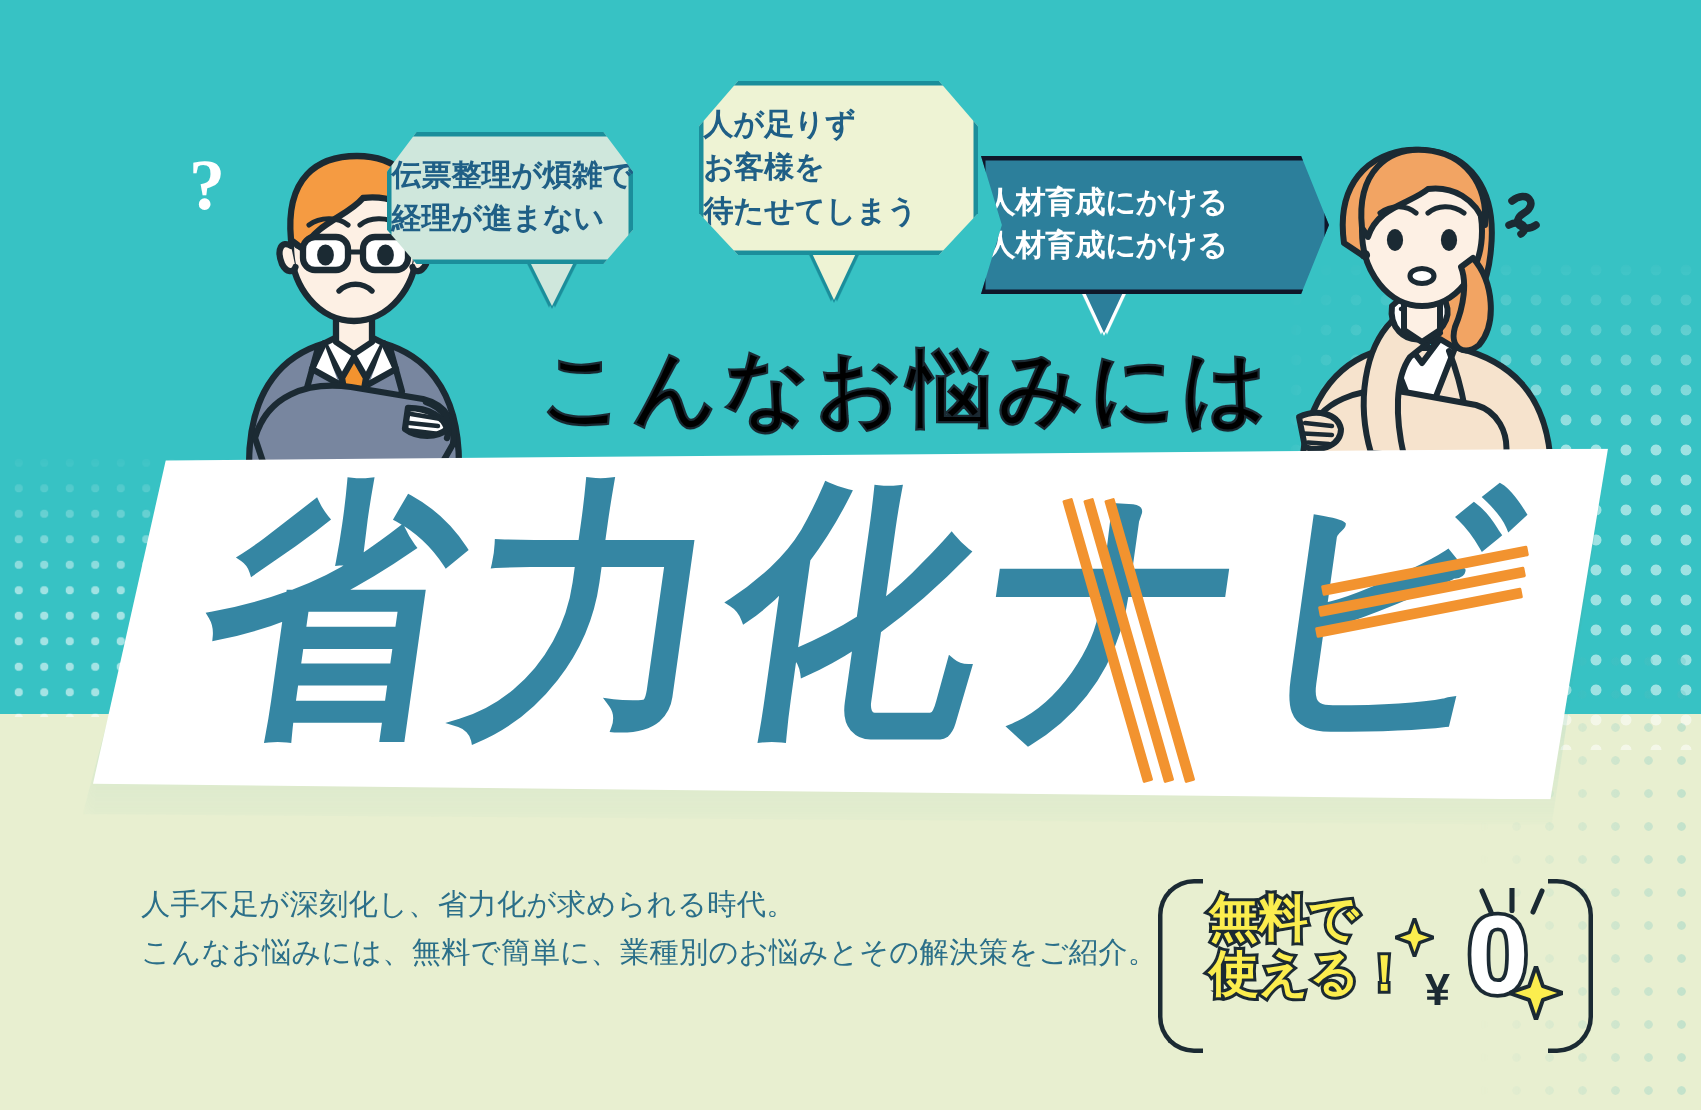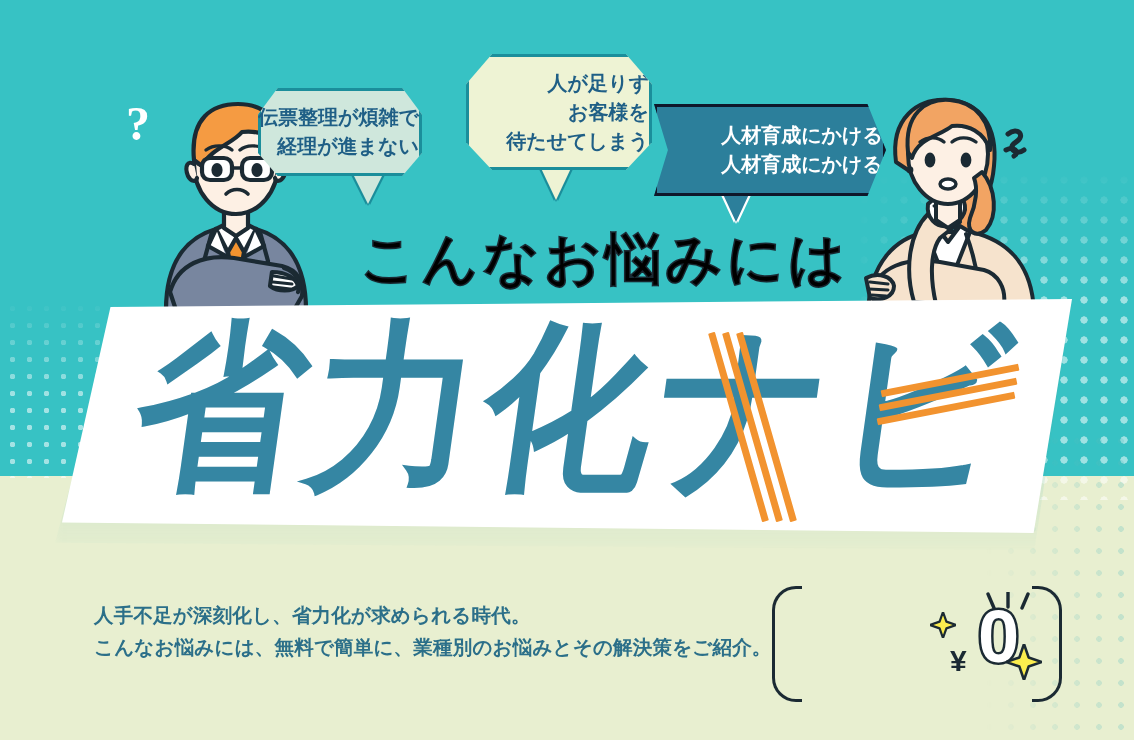"人が足りず" .bubble { align-items: flex-end -> flex-start }
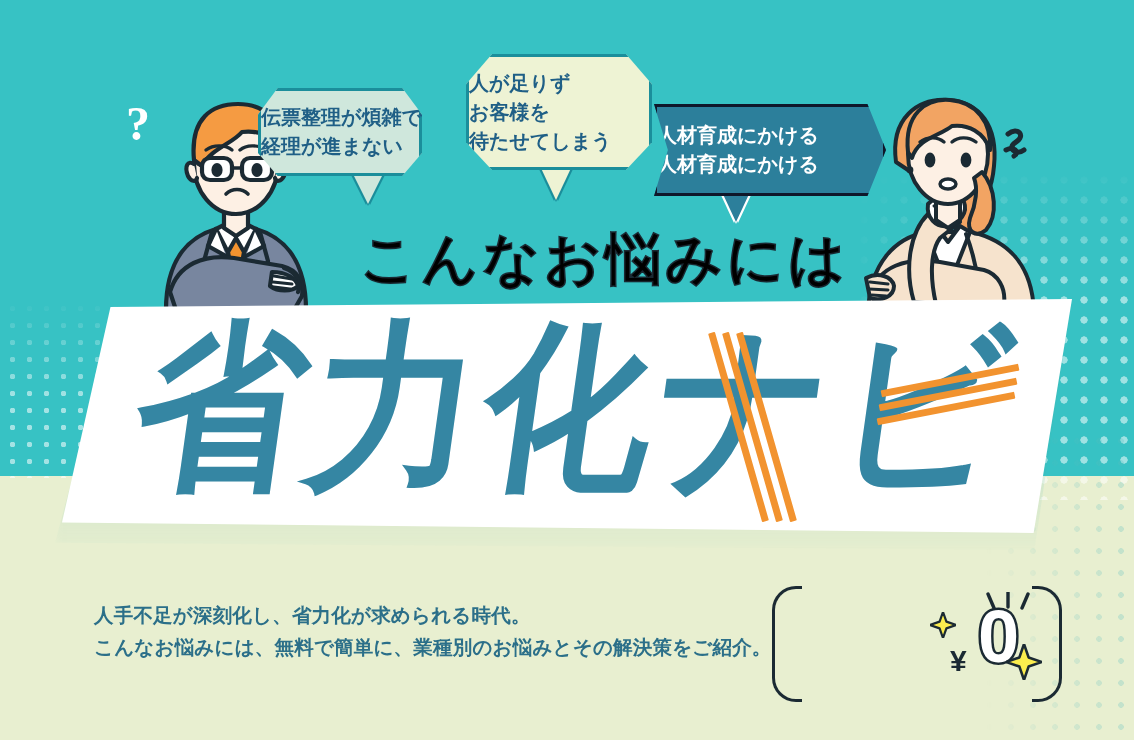"人手不足が深刻化し、省力化が求められる時代。" .copy { font-weight: bold -> normal; margin-top: 12px -> none }
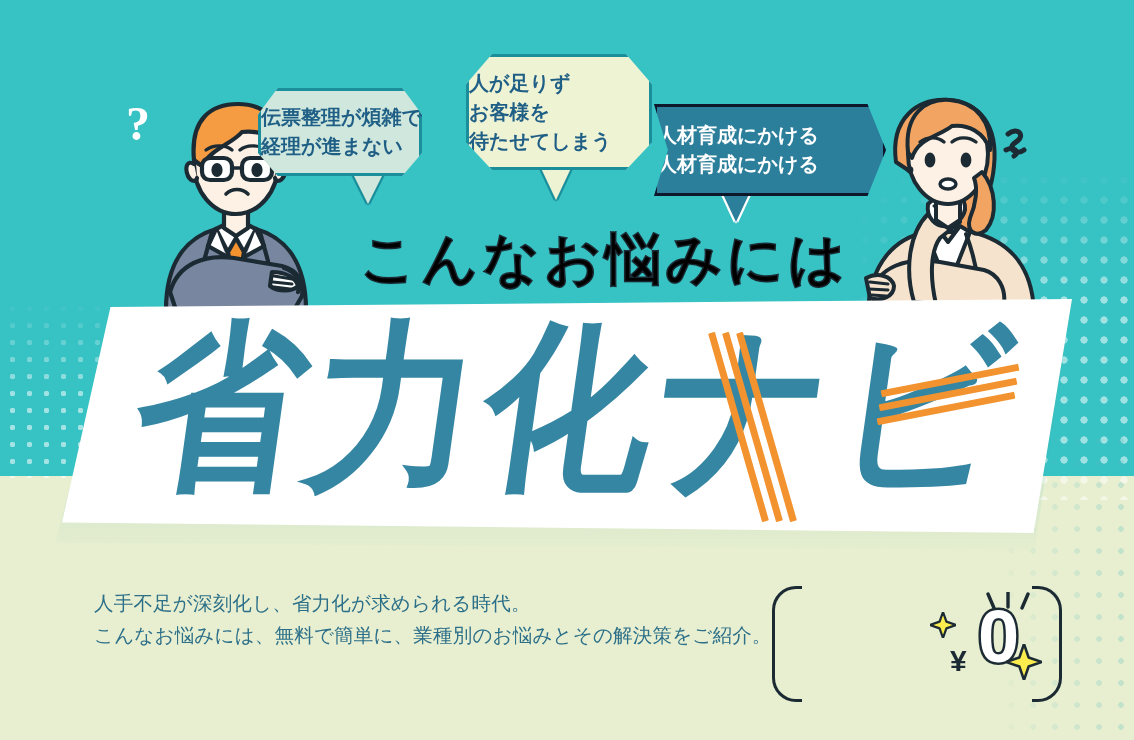"無料で" div.badge-text { html: none -> <div> <div>無料で</div> <div>使える！</div> </div> }
